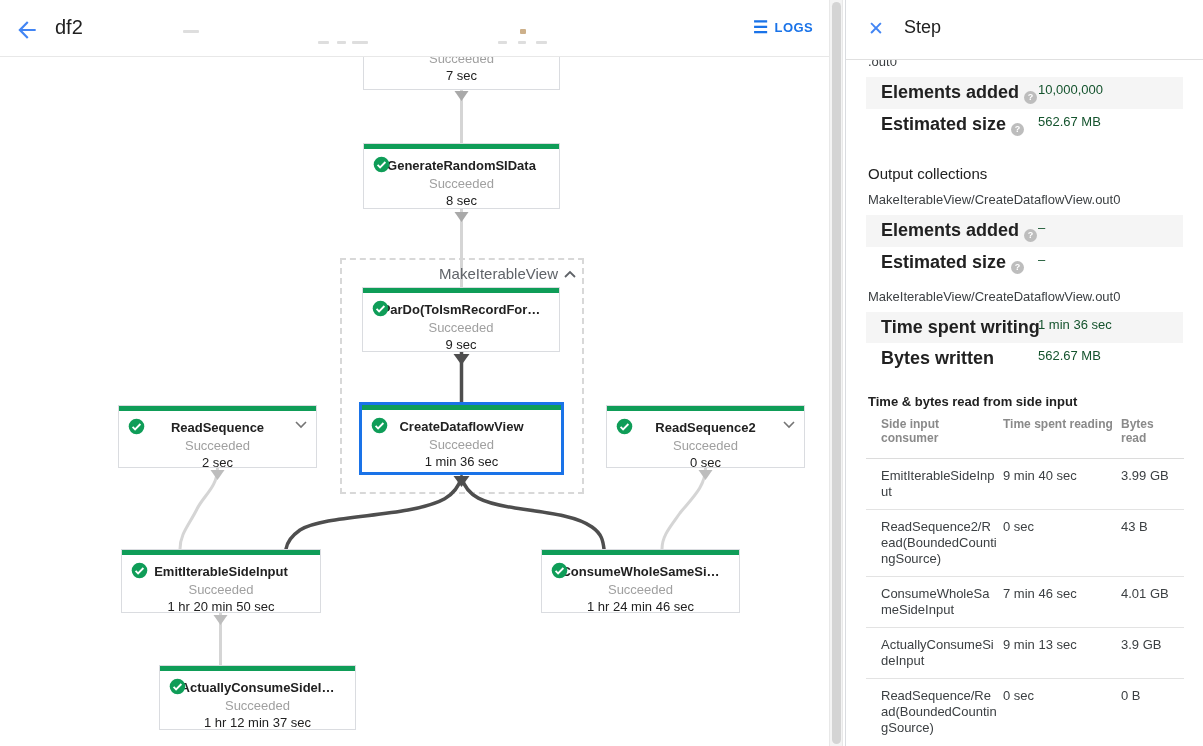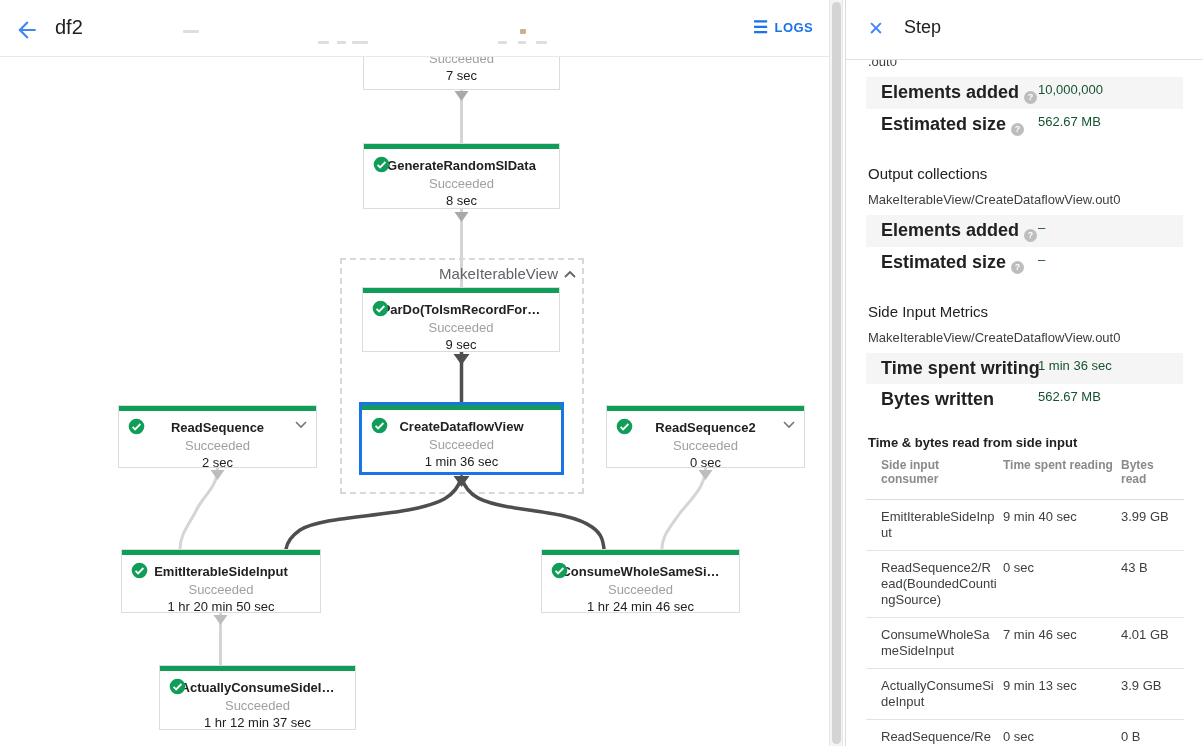"Side Input Metrics" div.section-heading { html: <div>Side Input Metrics</div> -> none }
